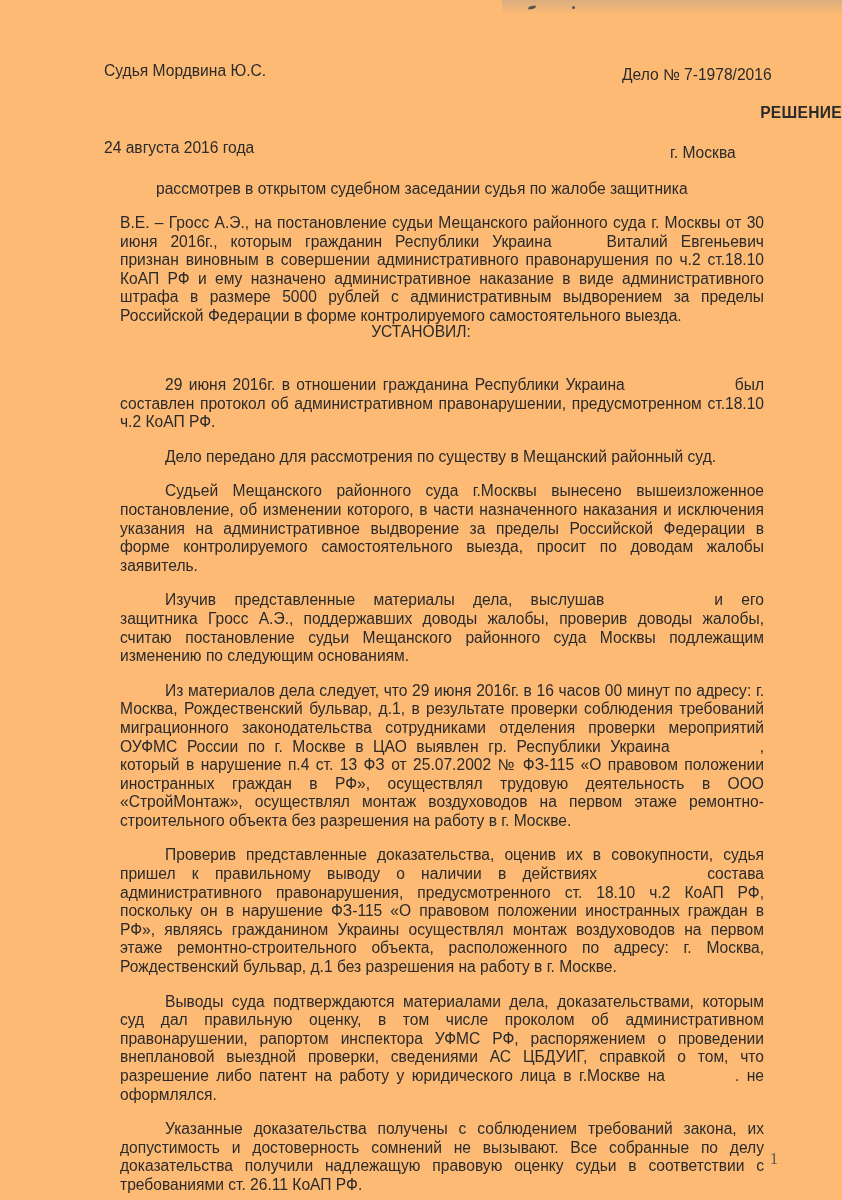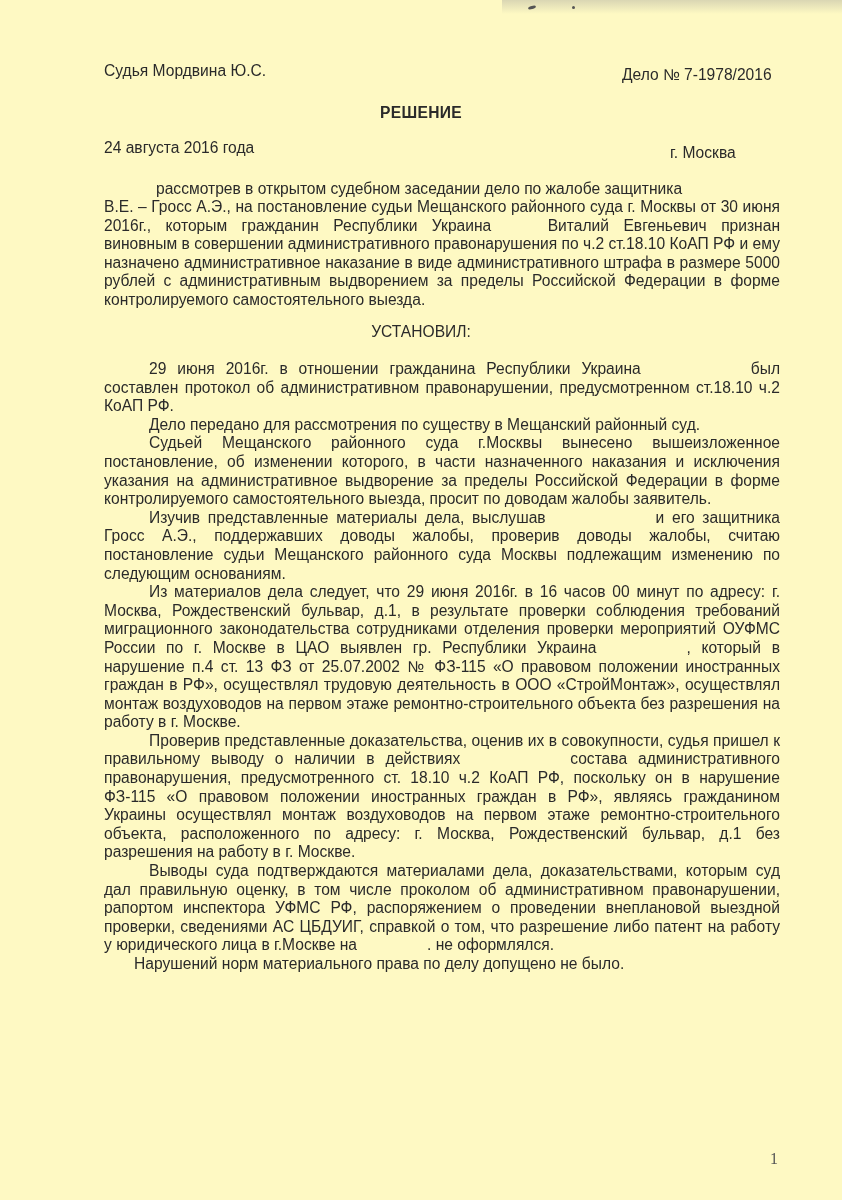"Судья Мордвина Ю.С." .page { background: #fef9c3 -> #fdba74 }
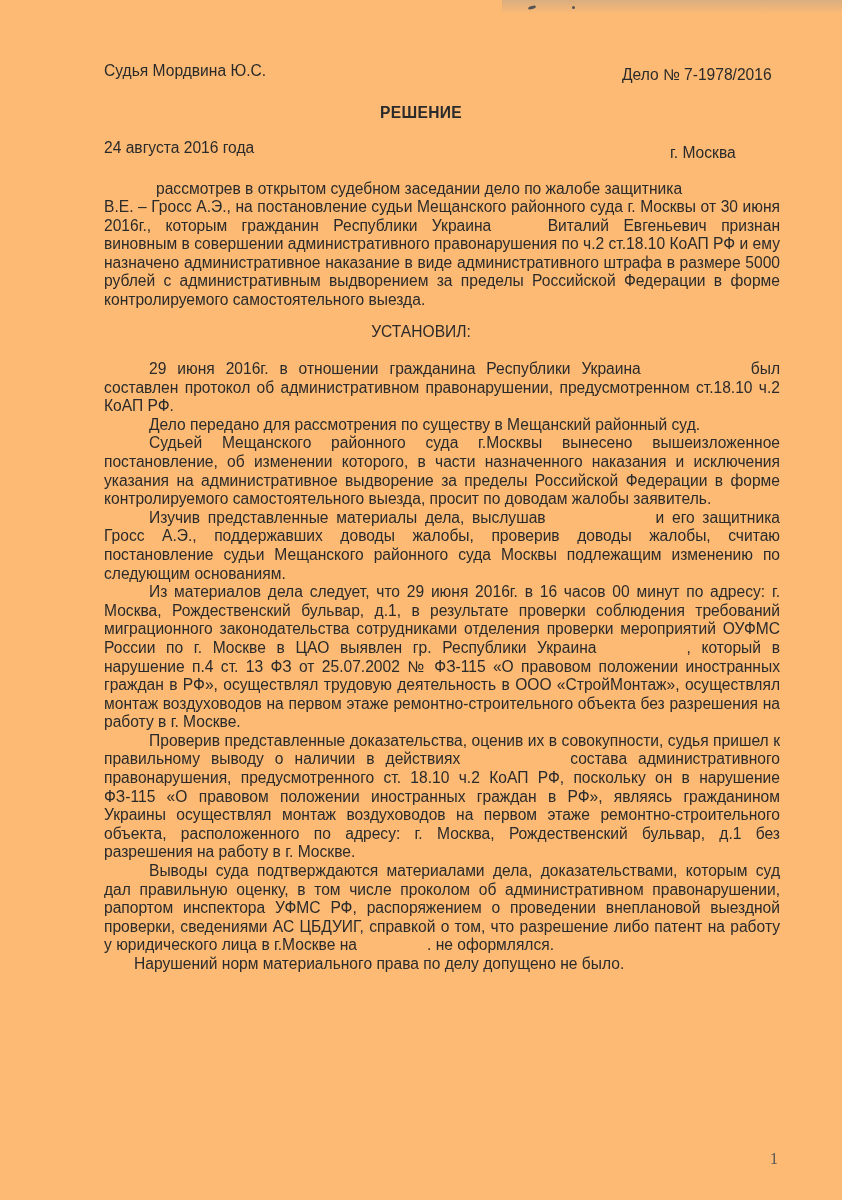"РЕШЕНИЕ" .title { text-align: center -> right }
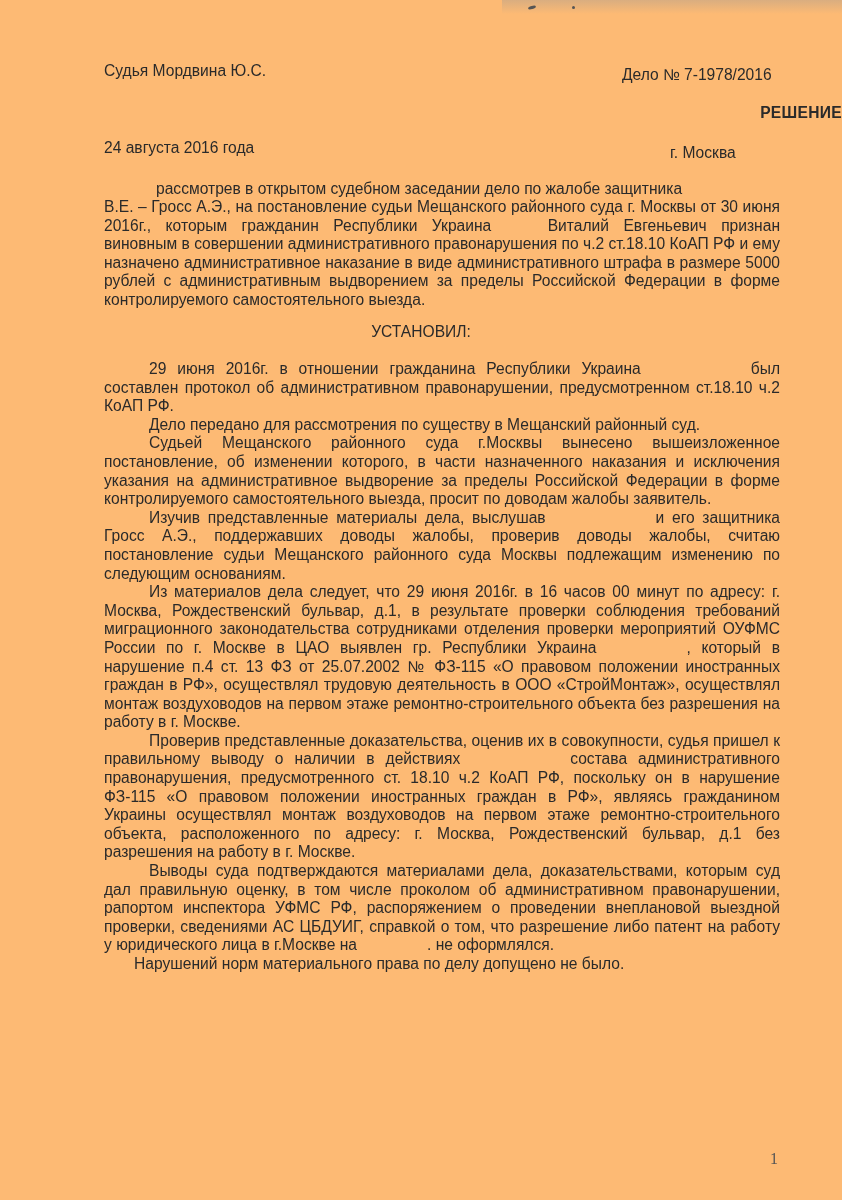"рассмотрев в открытом судебном заседании" div.abs { text: дело -> судья }
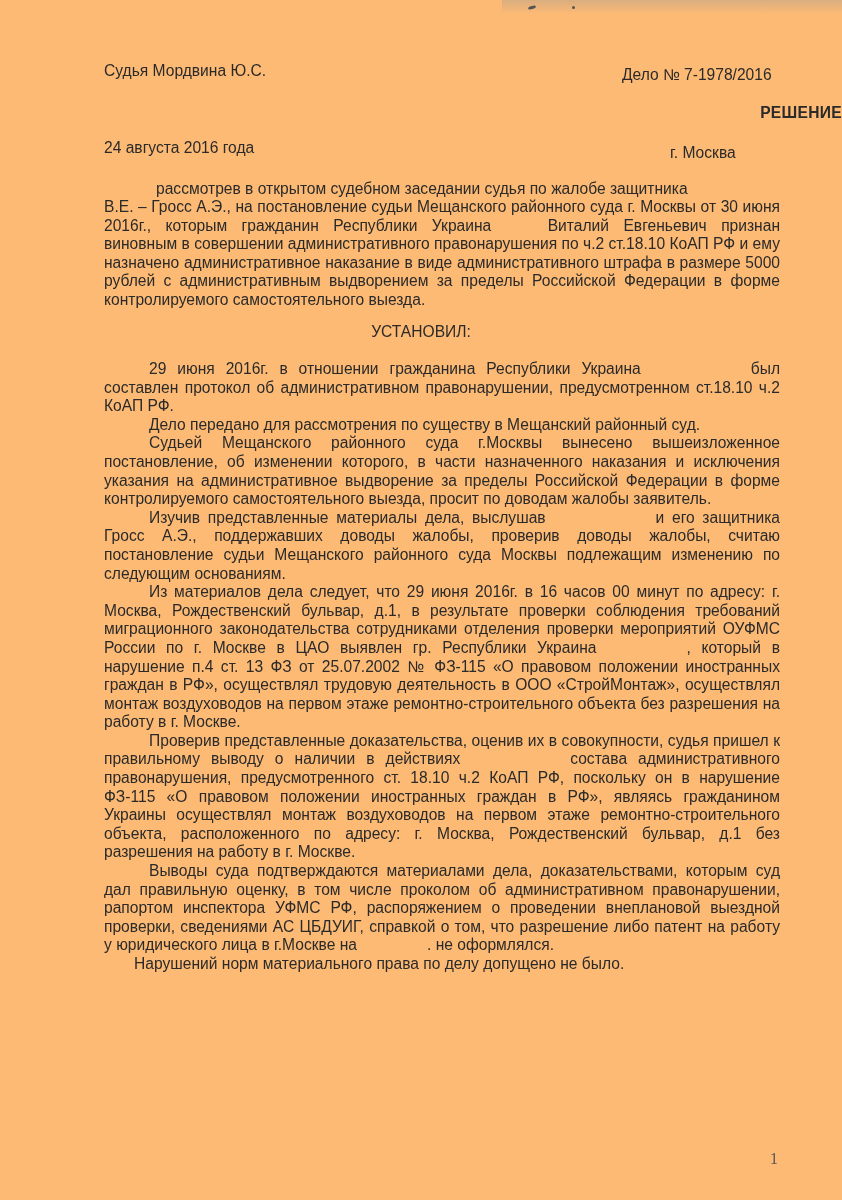"В.Е. – Гросс А.Э., на" .p { margin: 0 -> 16px }
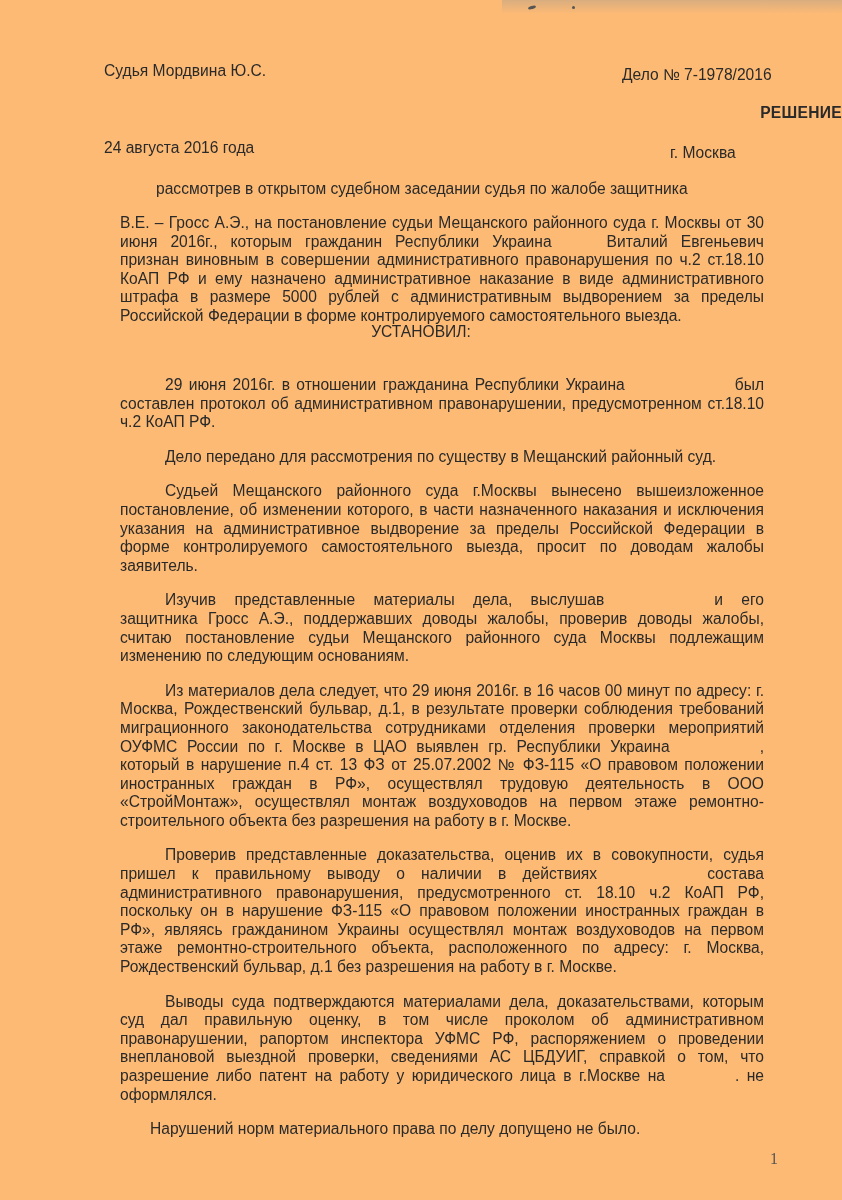"Указанные доказательства получены с" p.p { html: none -> <p>Указанные доказательства получены с соблюдением требований закона, их допустимость и достоверность сомнений не вызывают. Все собранные по делу доказательства получили надлежащую правовую оценку судьи в соответствии с требованиями ст. 26.11 КоАП РФ.</p> }
